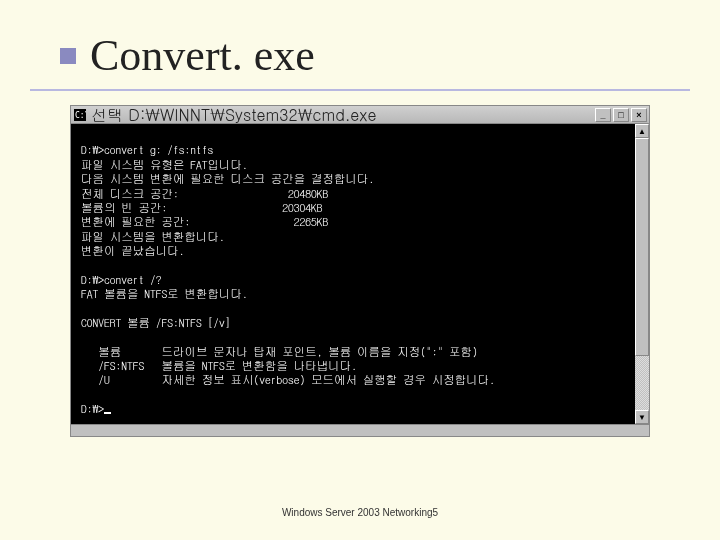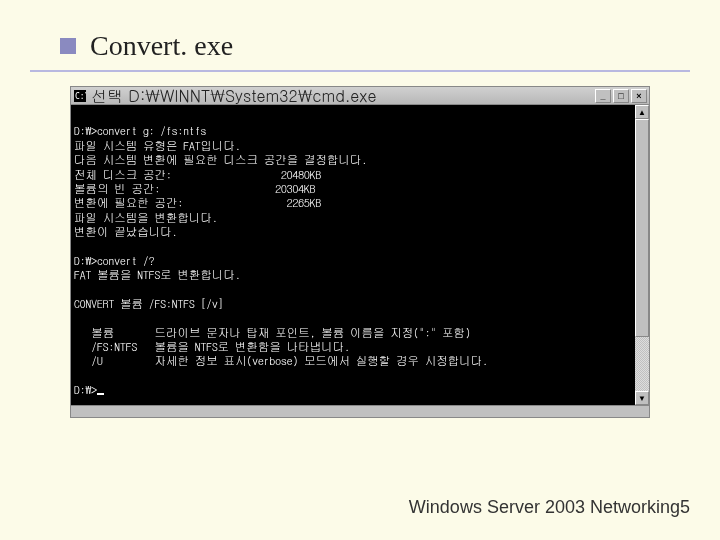"Convert. exe" .title { font-size: 28px -> 44px }
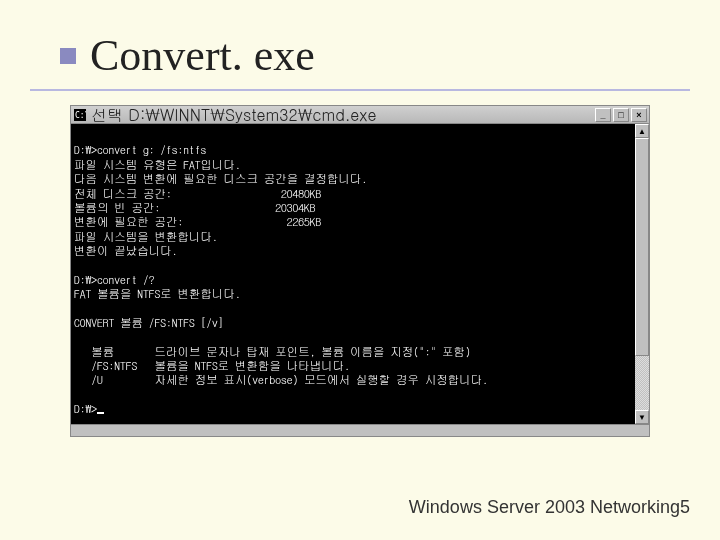"D:\>convert g: /fs:ntfs" .console { padding: 4px 3px -> 4px 10px }
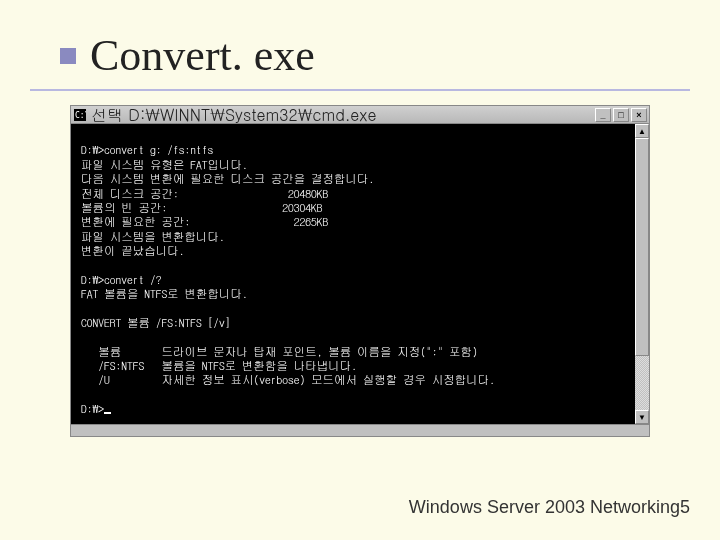"Windows Server 2003 Networking" .footer { font-size: 18px -> 10px; justify-content: flex-end -> center }
